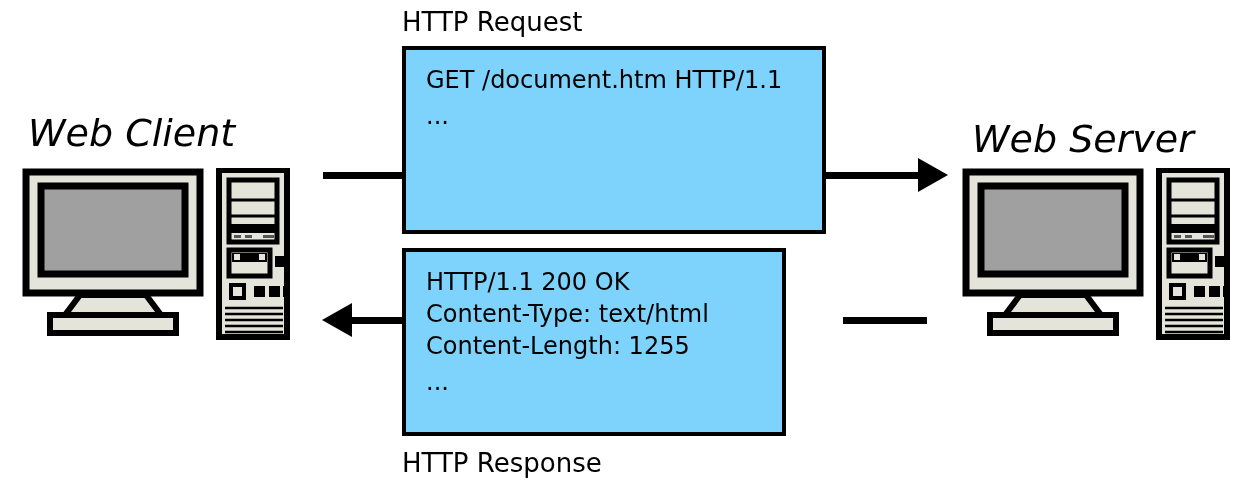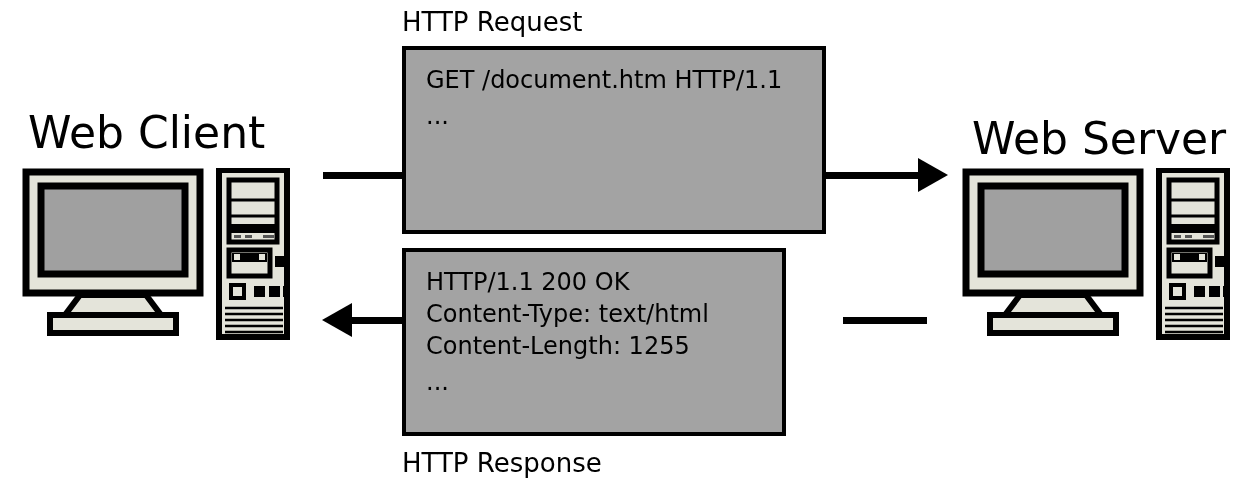"GET /document.htm HTTP/1.1" .msg-box { background: #a3a3a3 -> #7dd3fc }
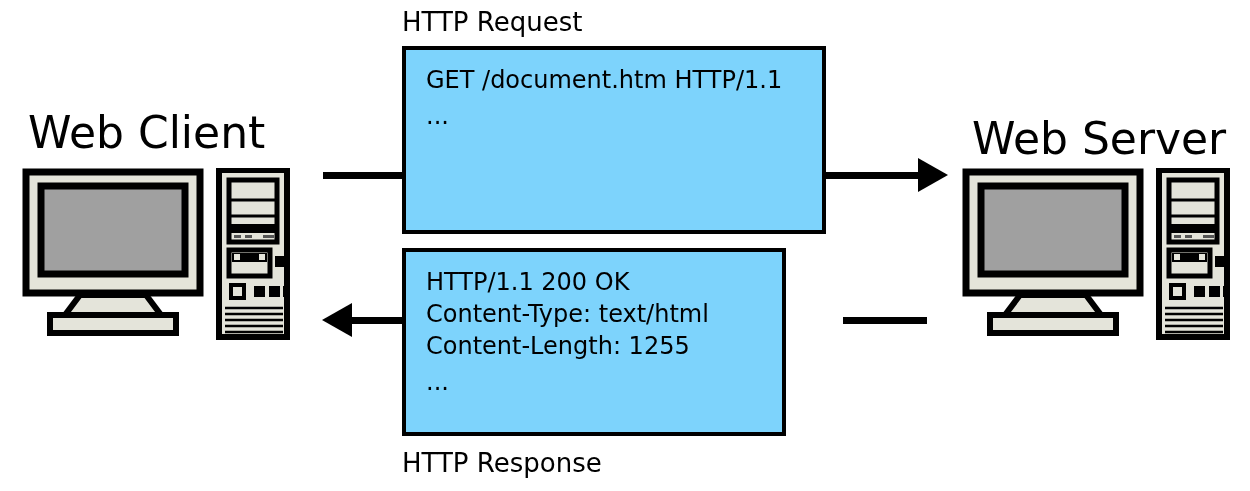"Web Client" .endpoint-label { font-size: 44px -> 38px; font-style: none -> italic }
